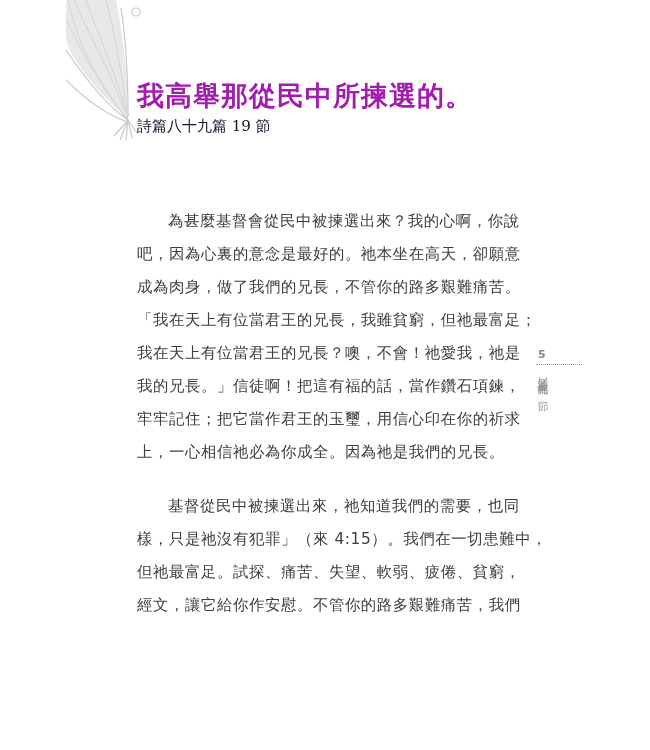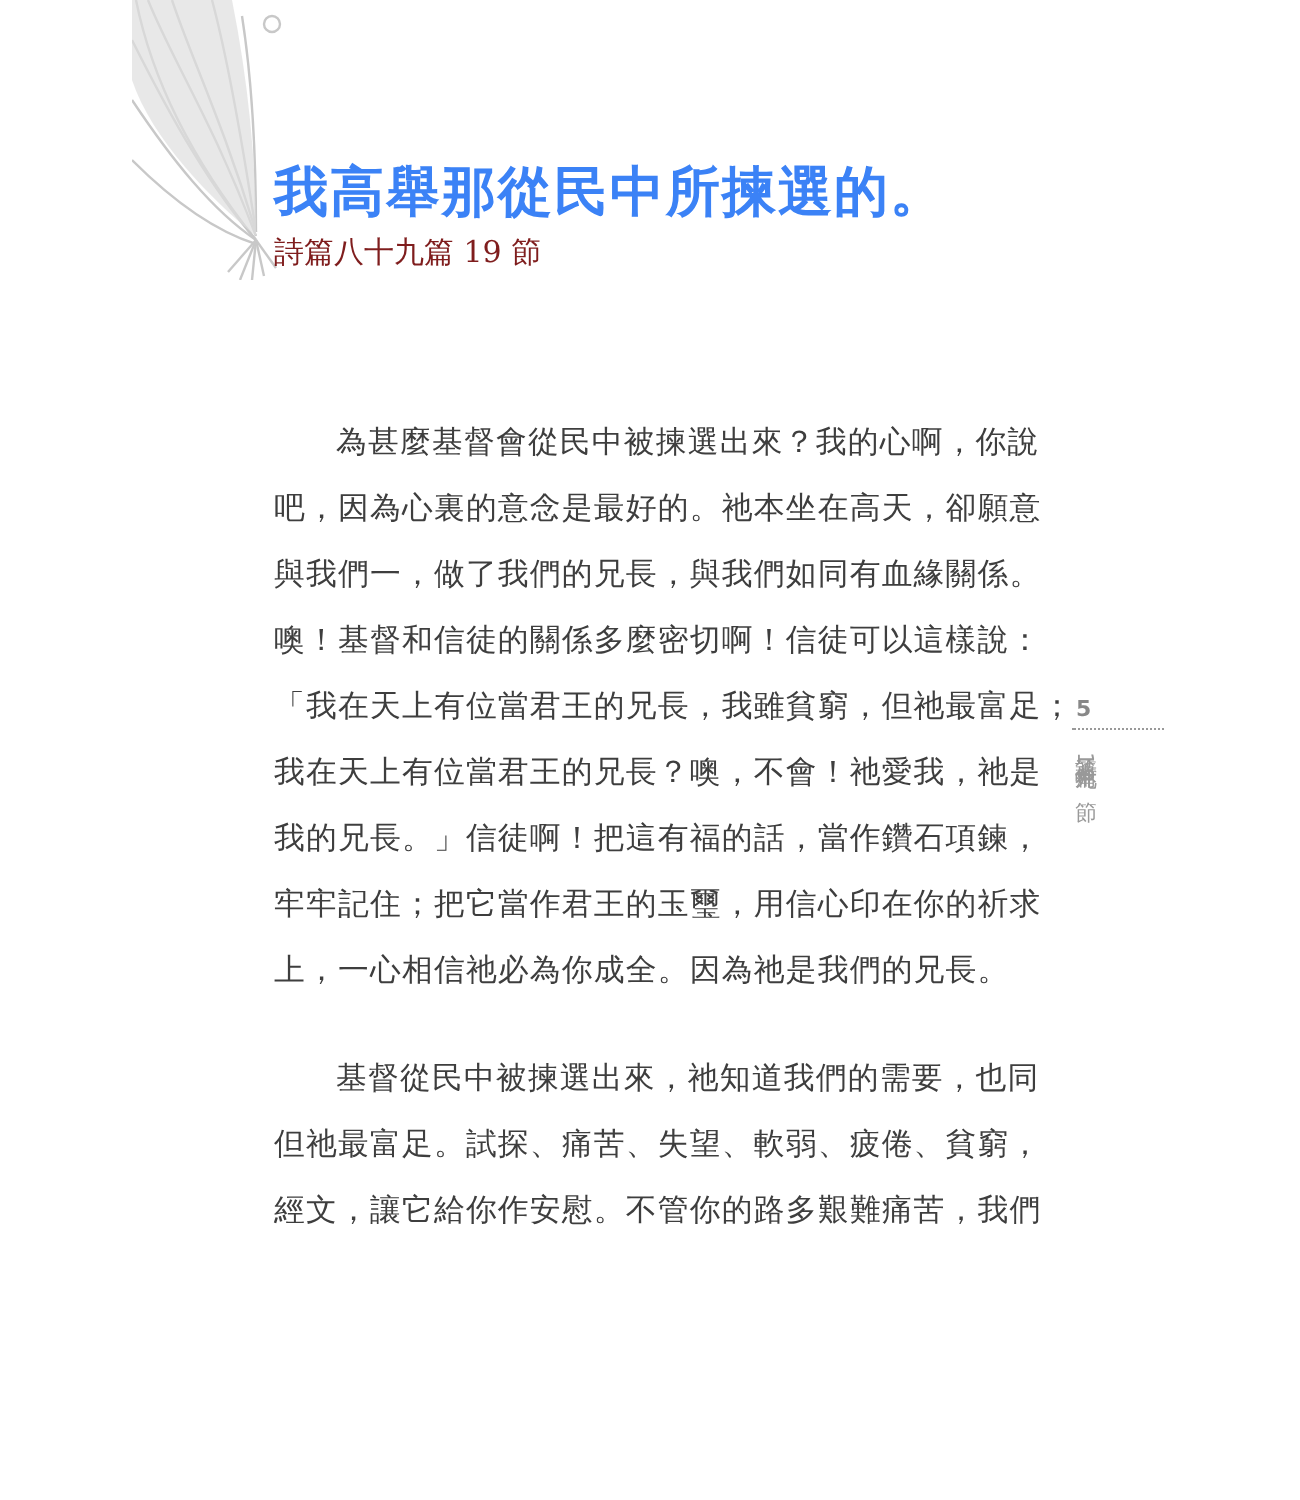"我高舉那從民中所揀選的。" .title { color: #3b82f6 -> #a21caf }
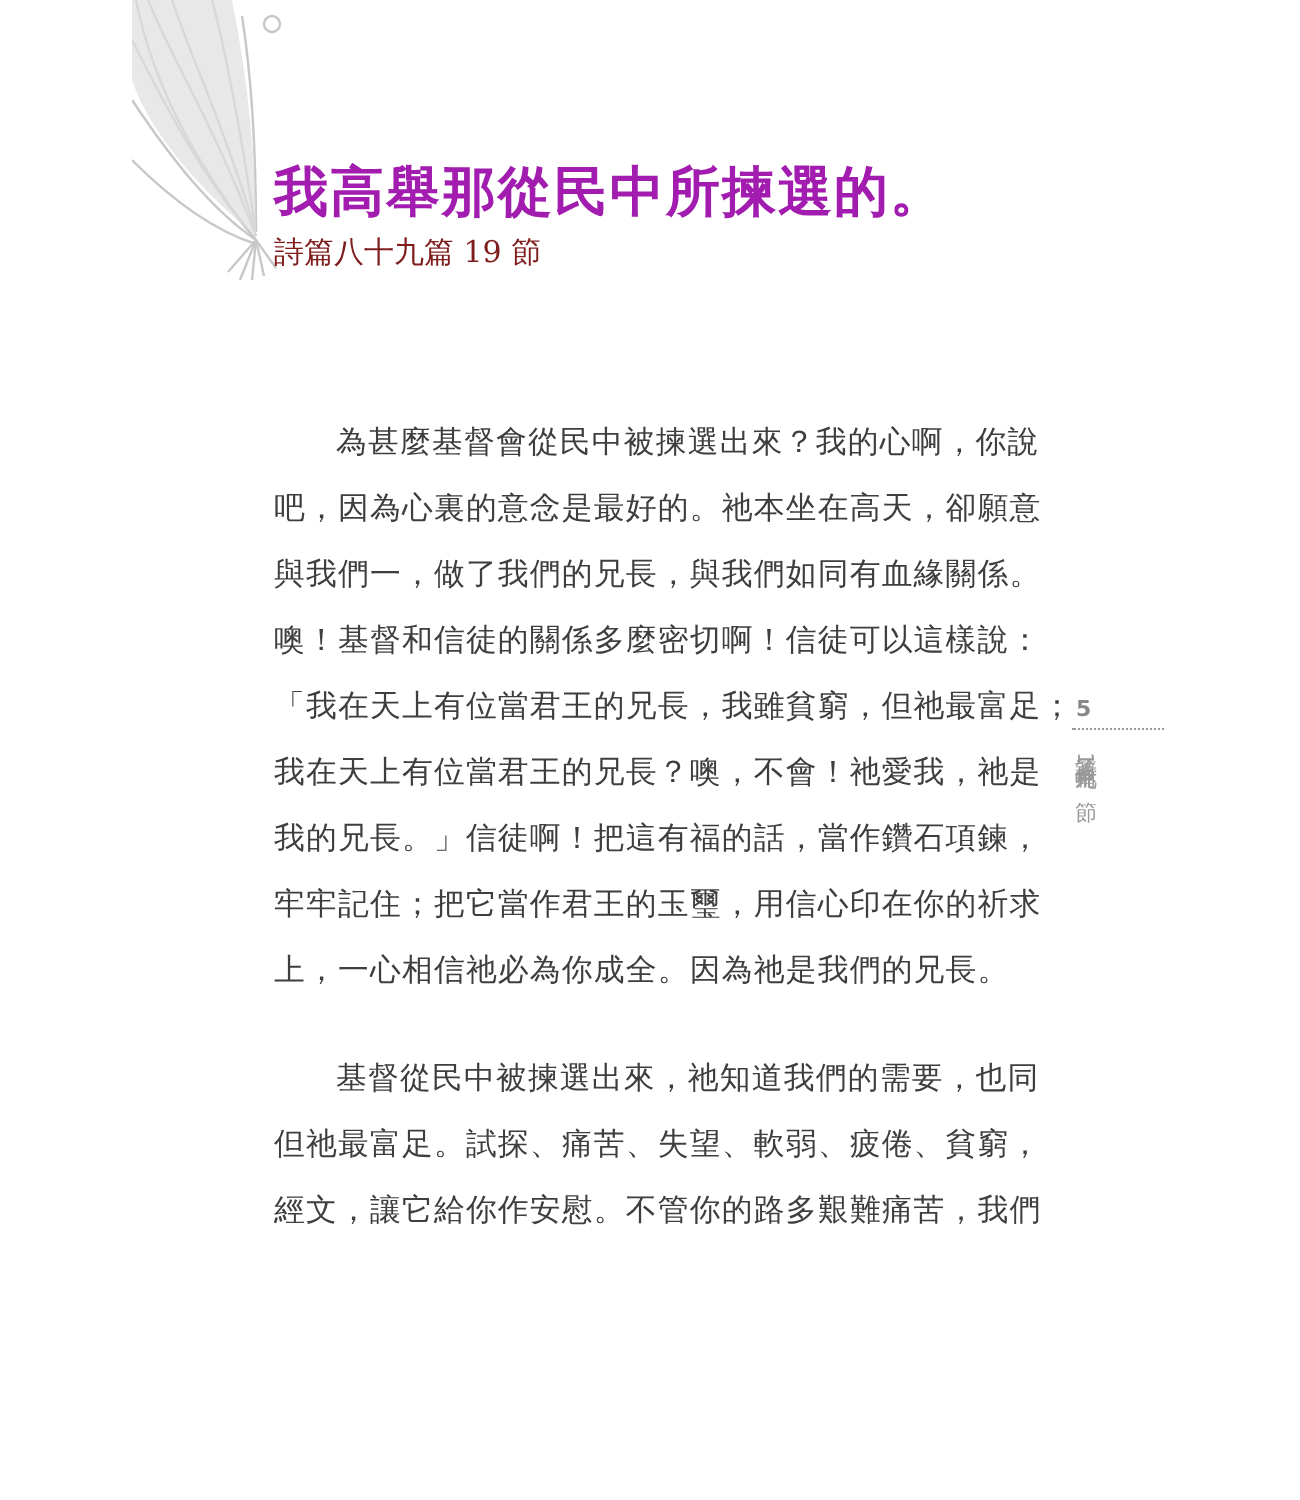"詩篇八十九篇 19 節" .ref { color: #7f1d1d -> #0f172a }
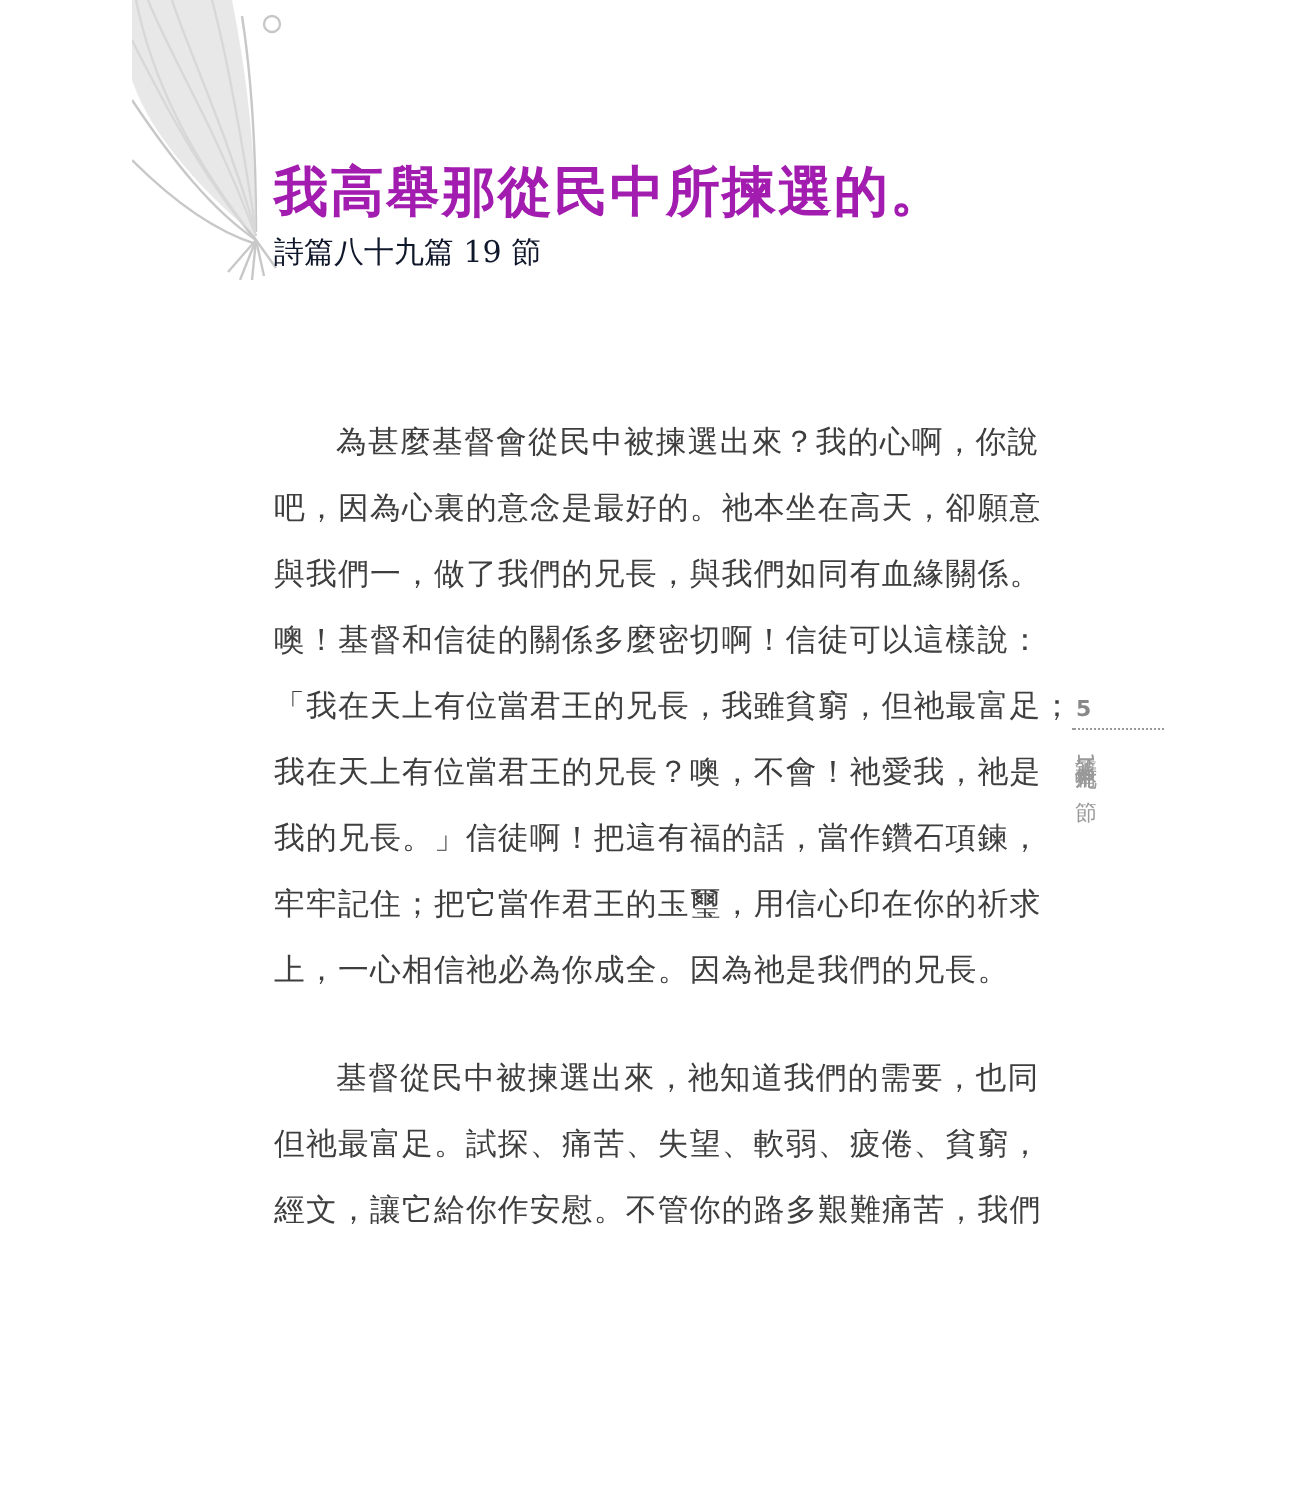"與我們一，做了我們的兄長，與我們如同有血緣關係。" span.line { text: 與我們一，做了我們的兄長，與我們如同有血緣關係 -> 成為肉身，做了我們的兄長，不管你的路多艱難痛苦 }
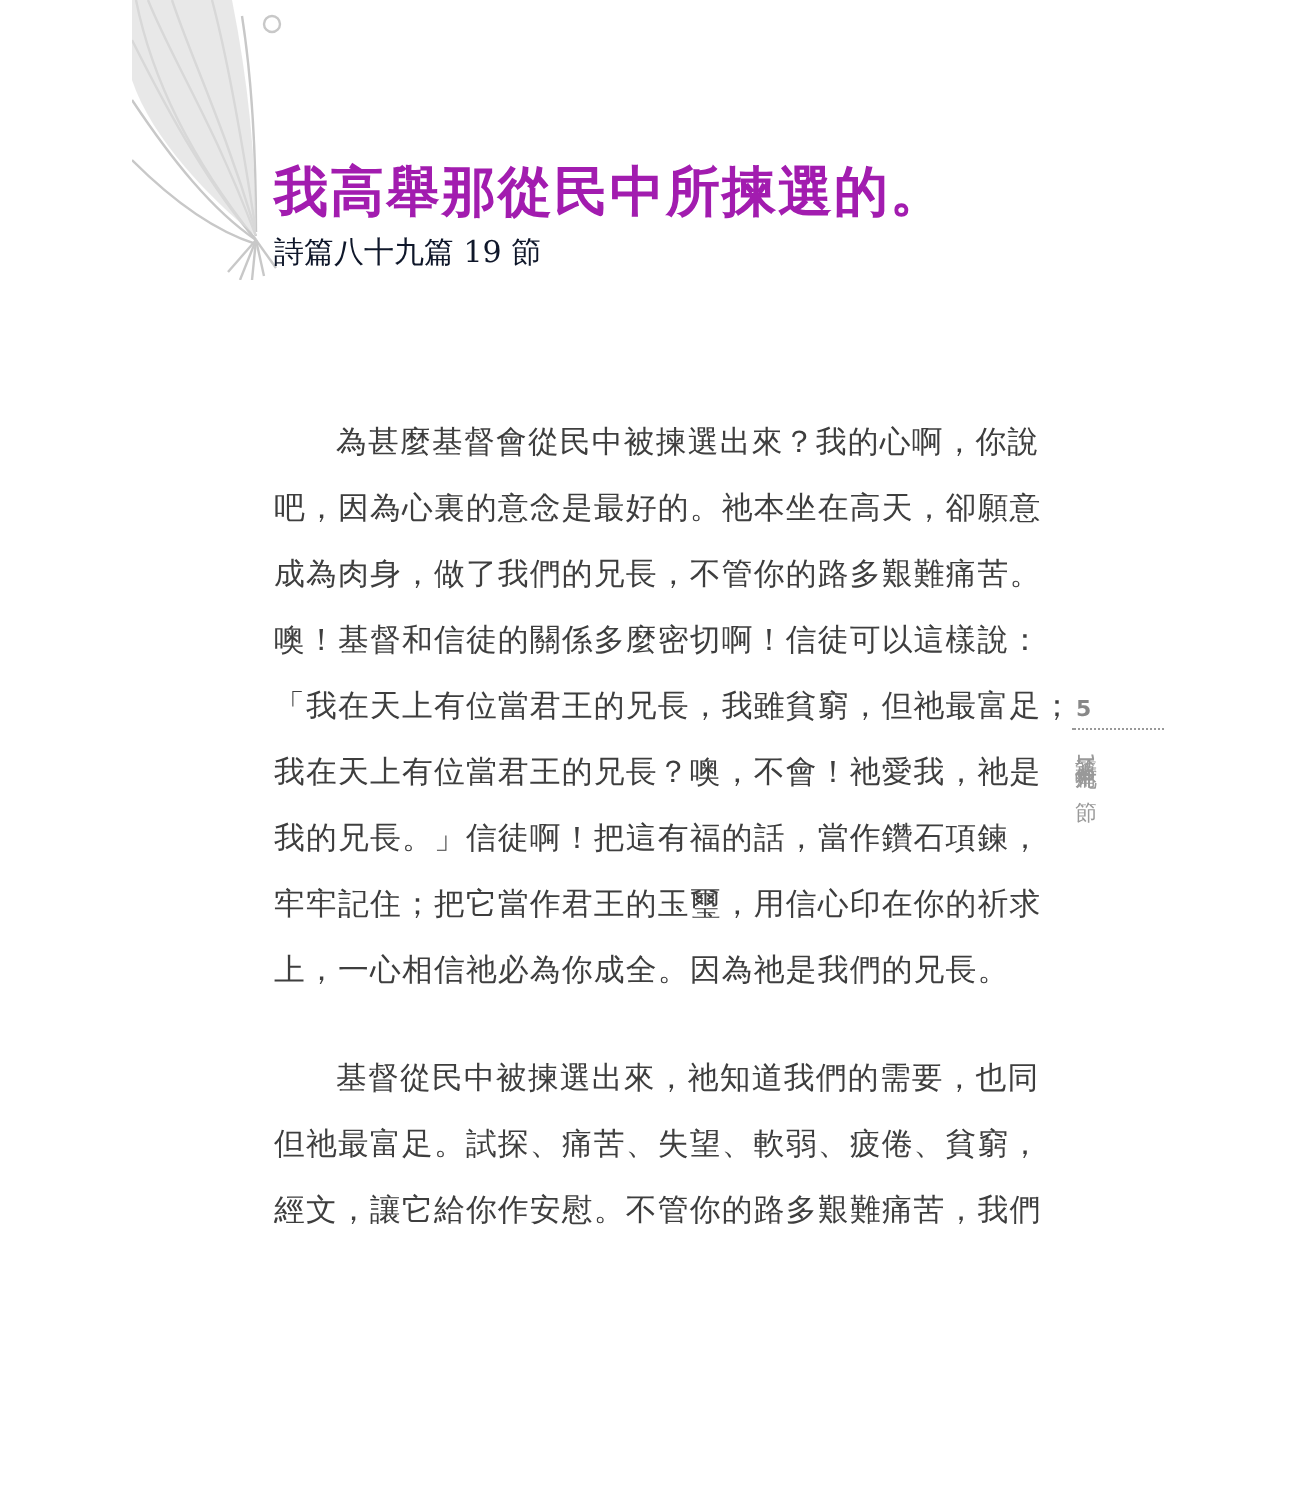"噢！基督和信徒的關係多麼密切啊！信徒可以這樣說：" span.line { html: <span>噢！基督和信徒的關係多麼密切啊！信徒可以這樣說：</span> -> none }
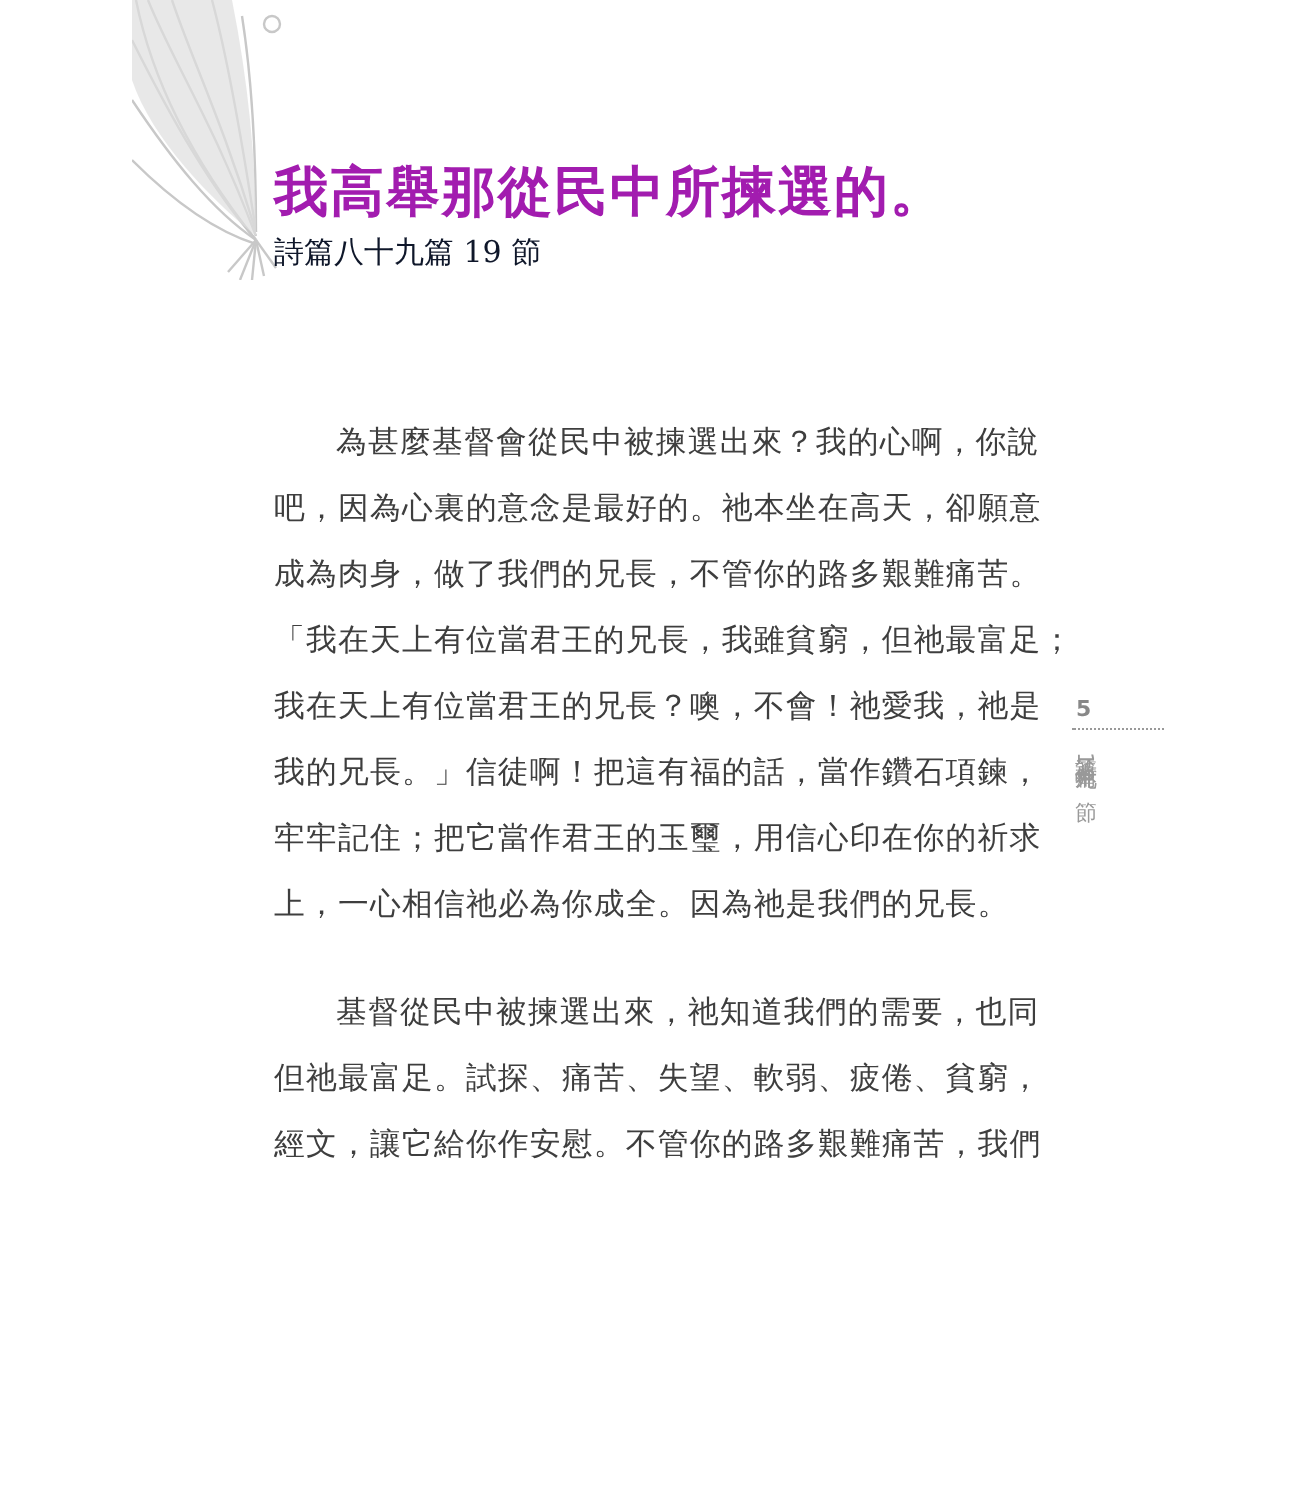"樣，只是祂沒有犯罪」（來 4:15）。我們在一切患難中，" span.line { html: none -> <span>樣，只是祂沒有犯罪」（來 4:15）。我們在一切患難中，</span> }
